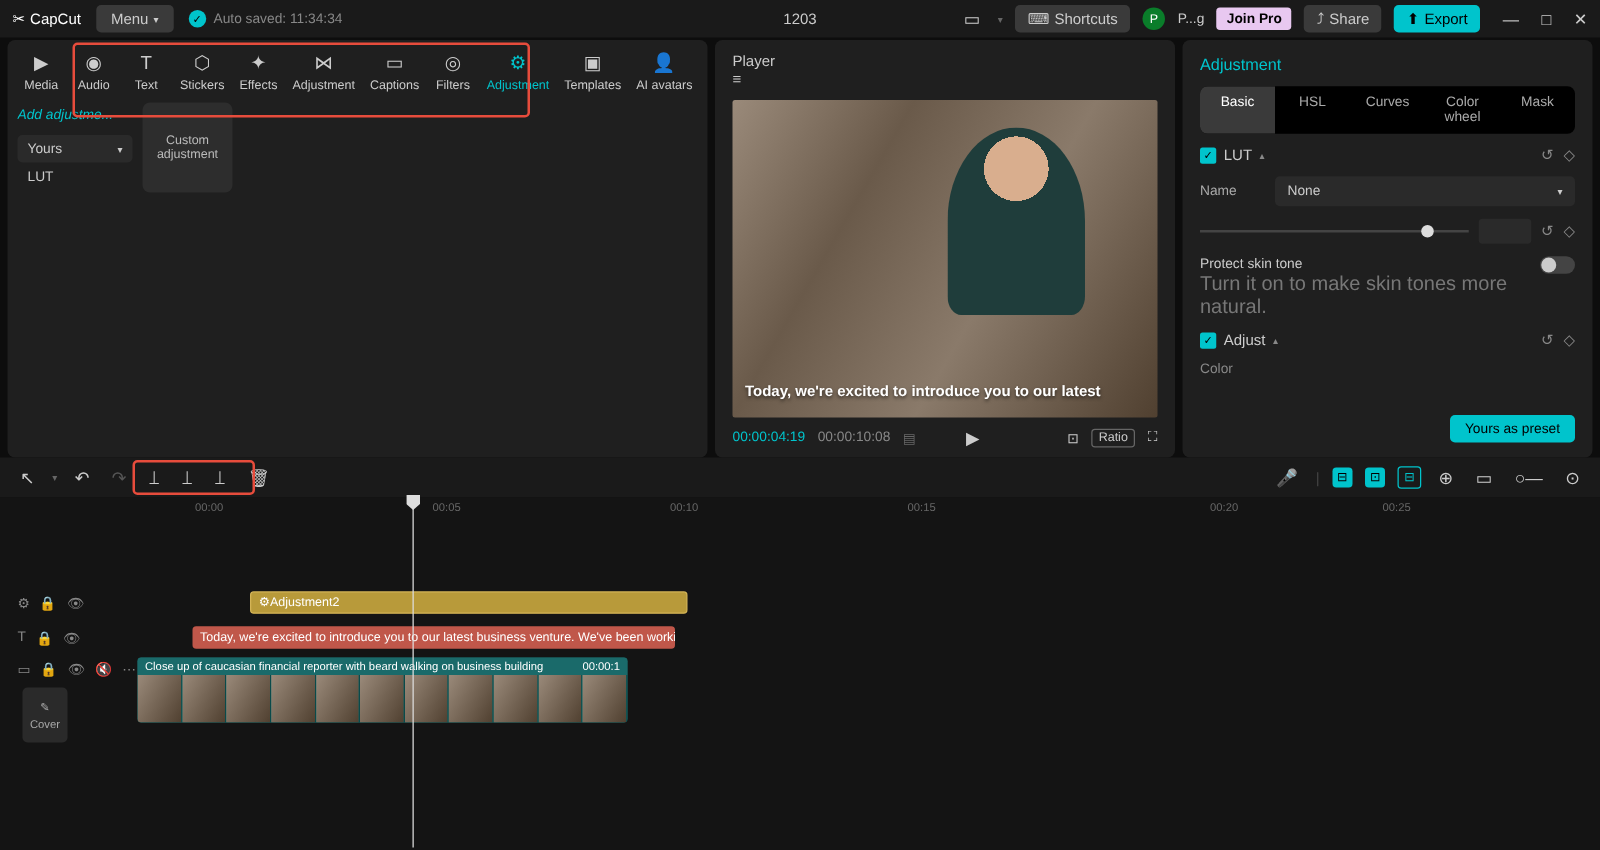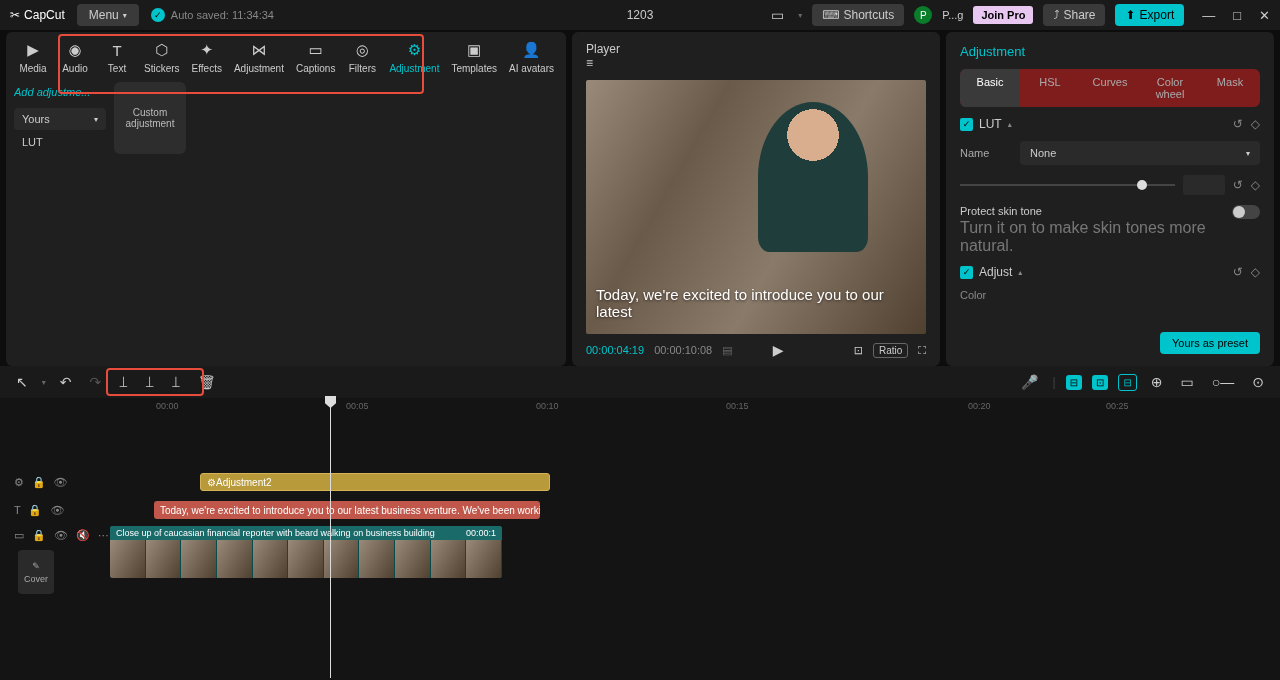"Basic" .tabs { background: #7f1d1d -> #000000 }
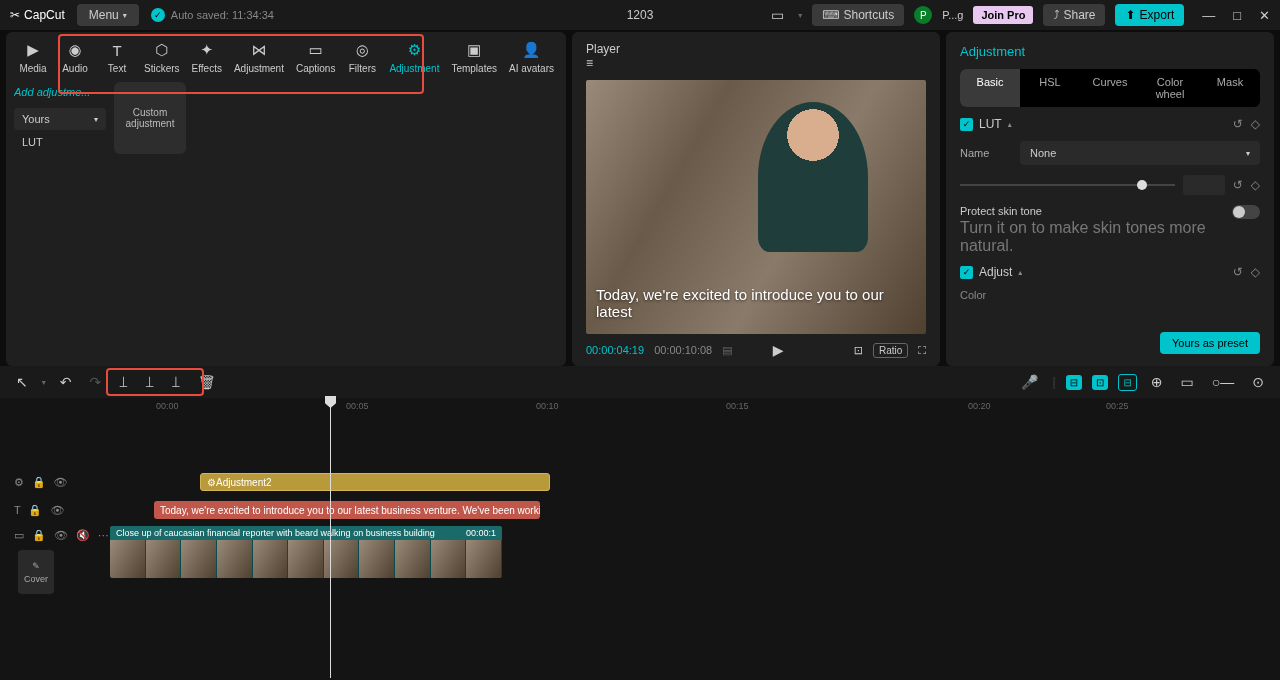"Today, we're excited to introduce you to our latest" .subtitle { font-size: 15px -> 12px; font-weight: 400 -> 700; text-align: none -> center }
